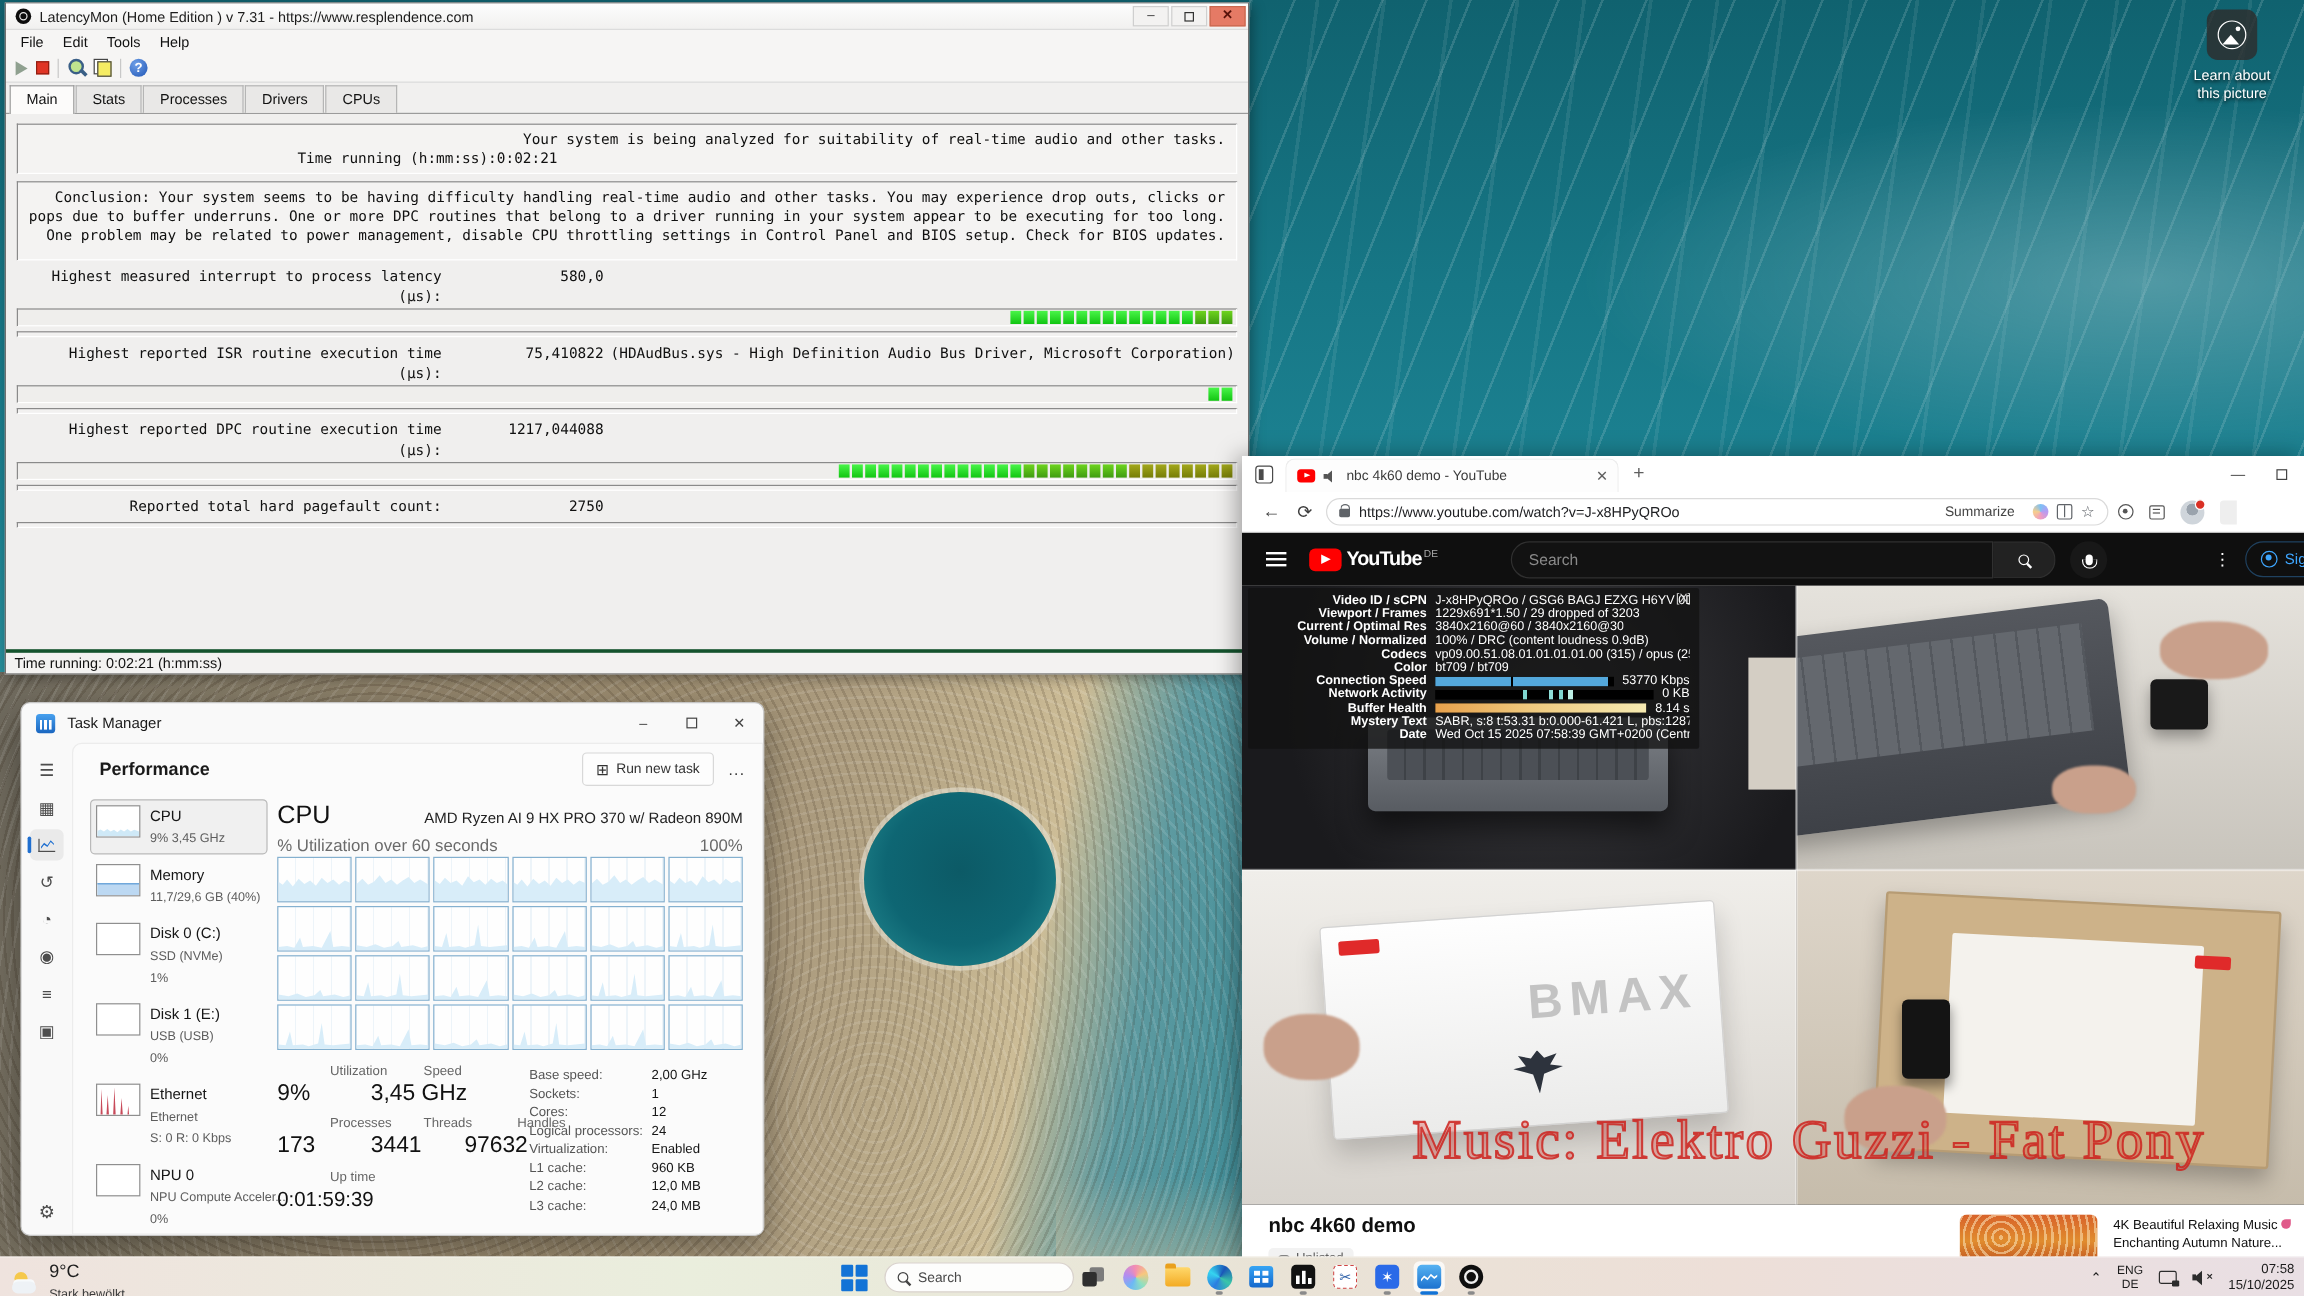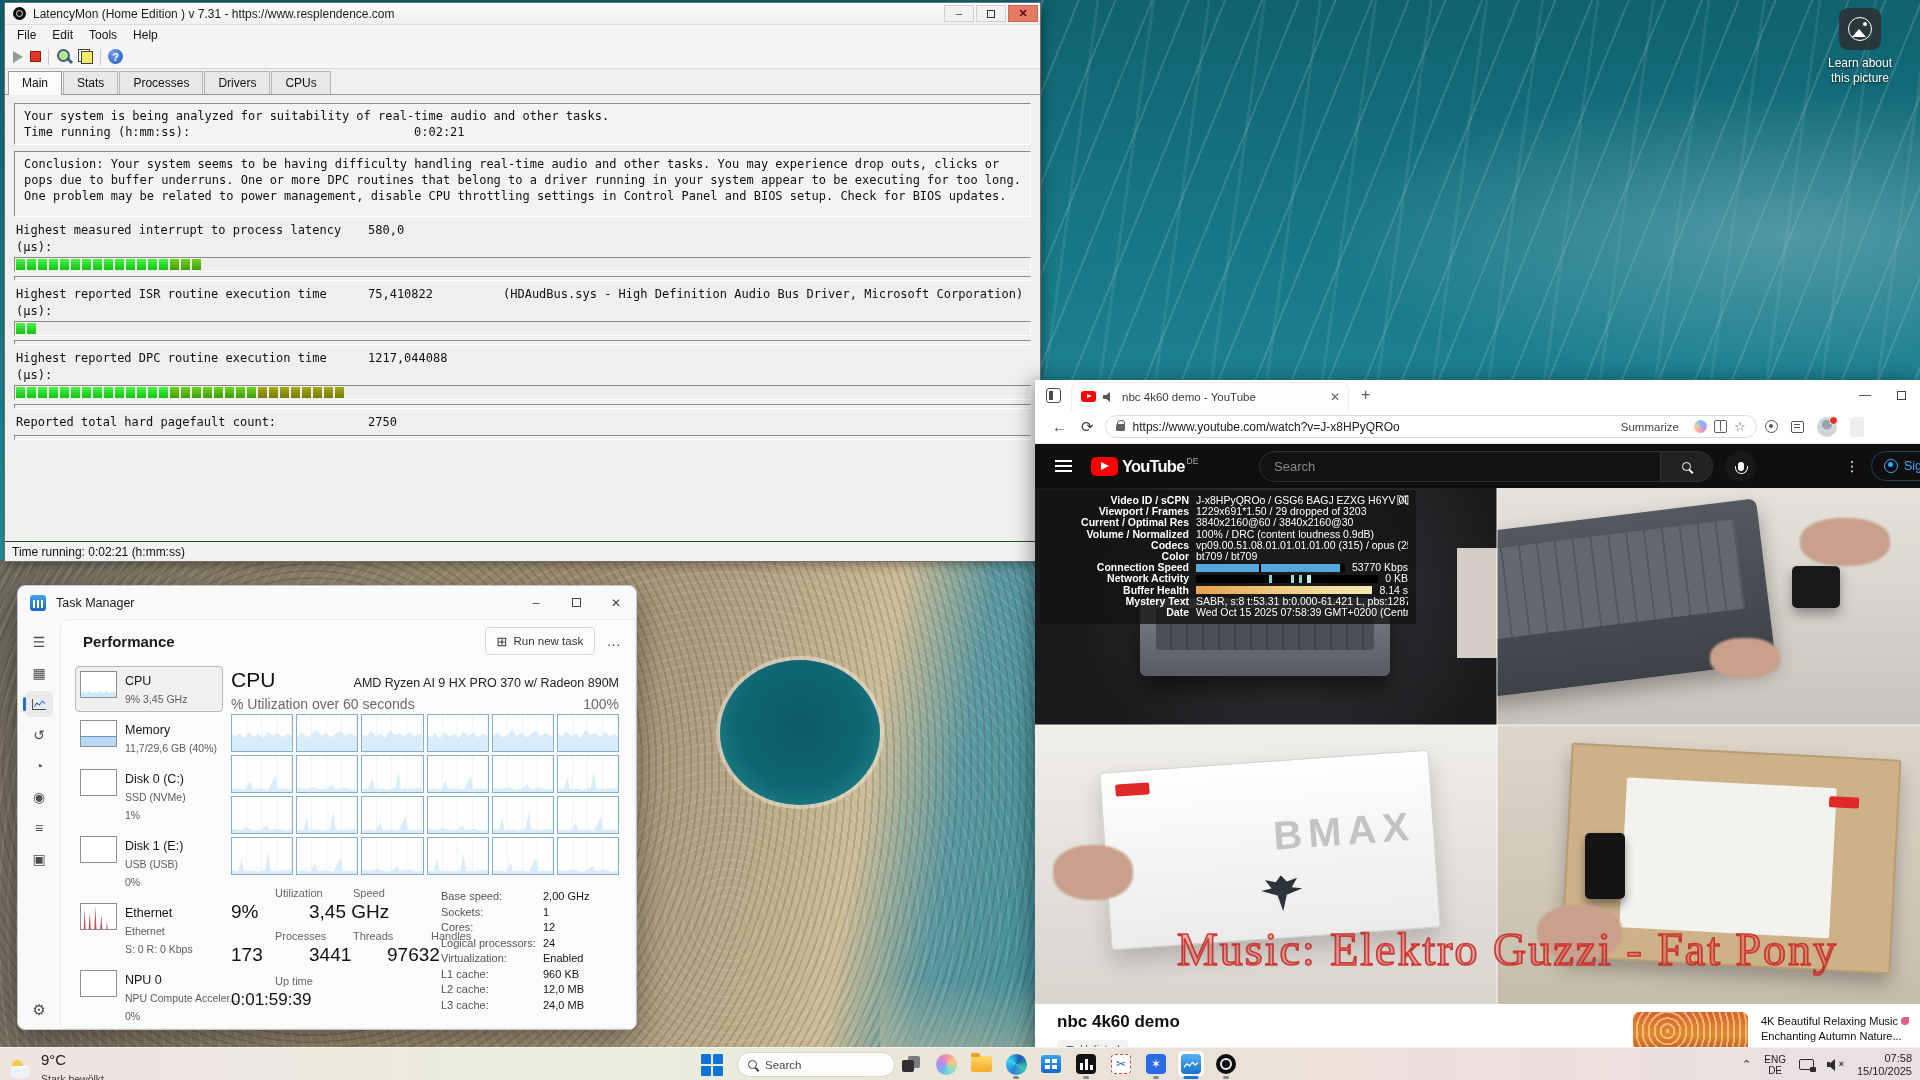"Your system is being analyzed" .lm-content { text-align: none -> right }
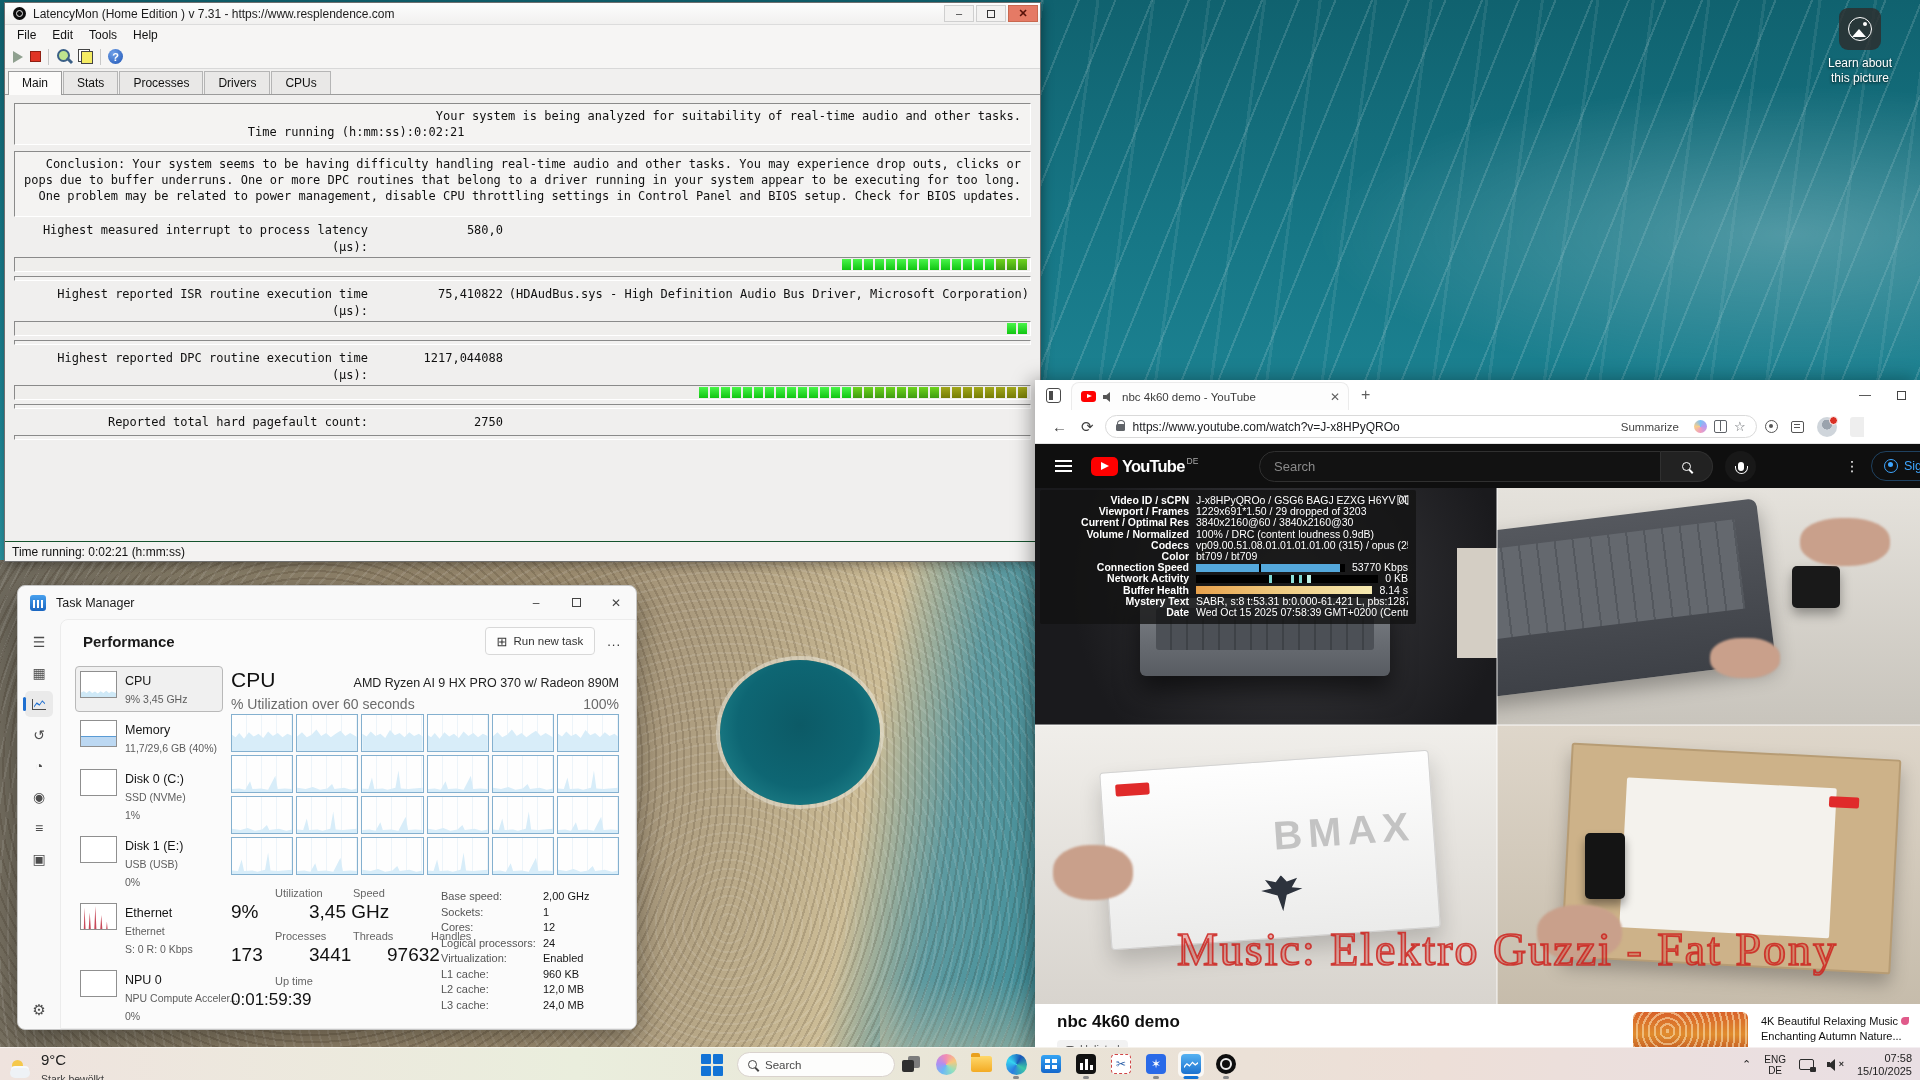"Time running: 0:02:21 (h:mm:ss)" .lm-status { border-top: 1px solid #14532d -> 3px solid #14532d }
